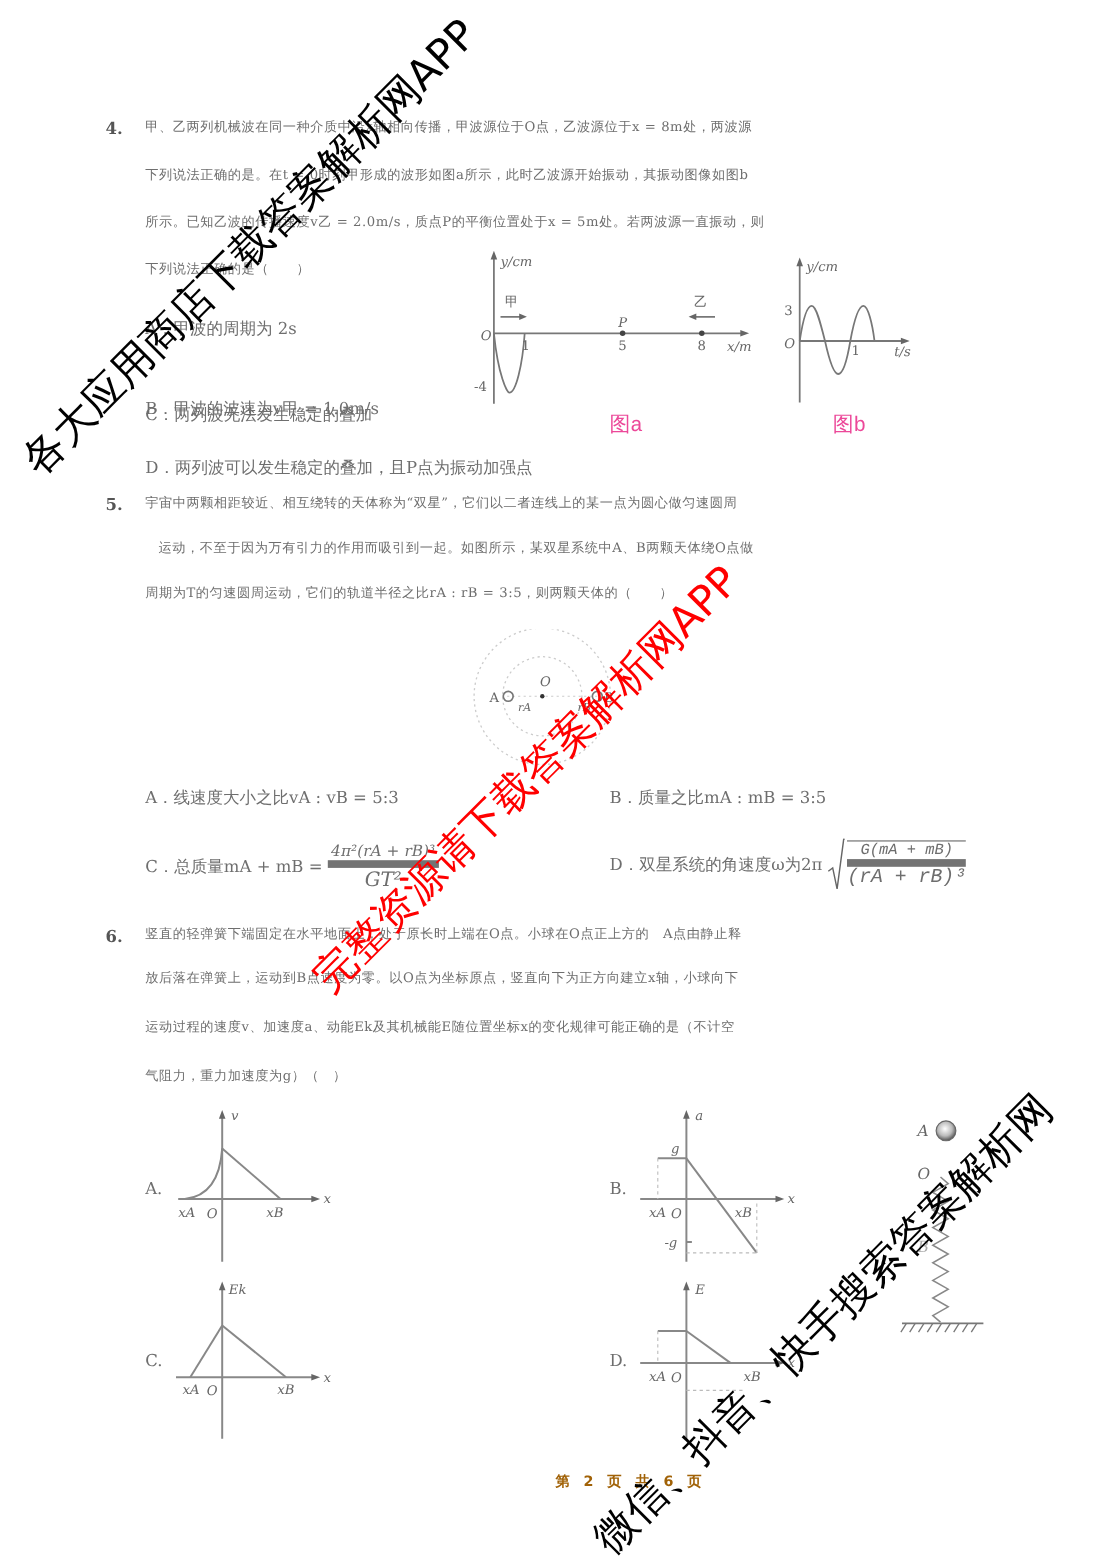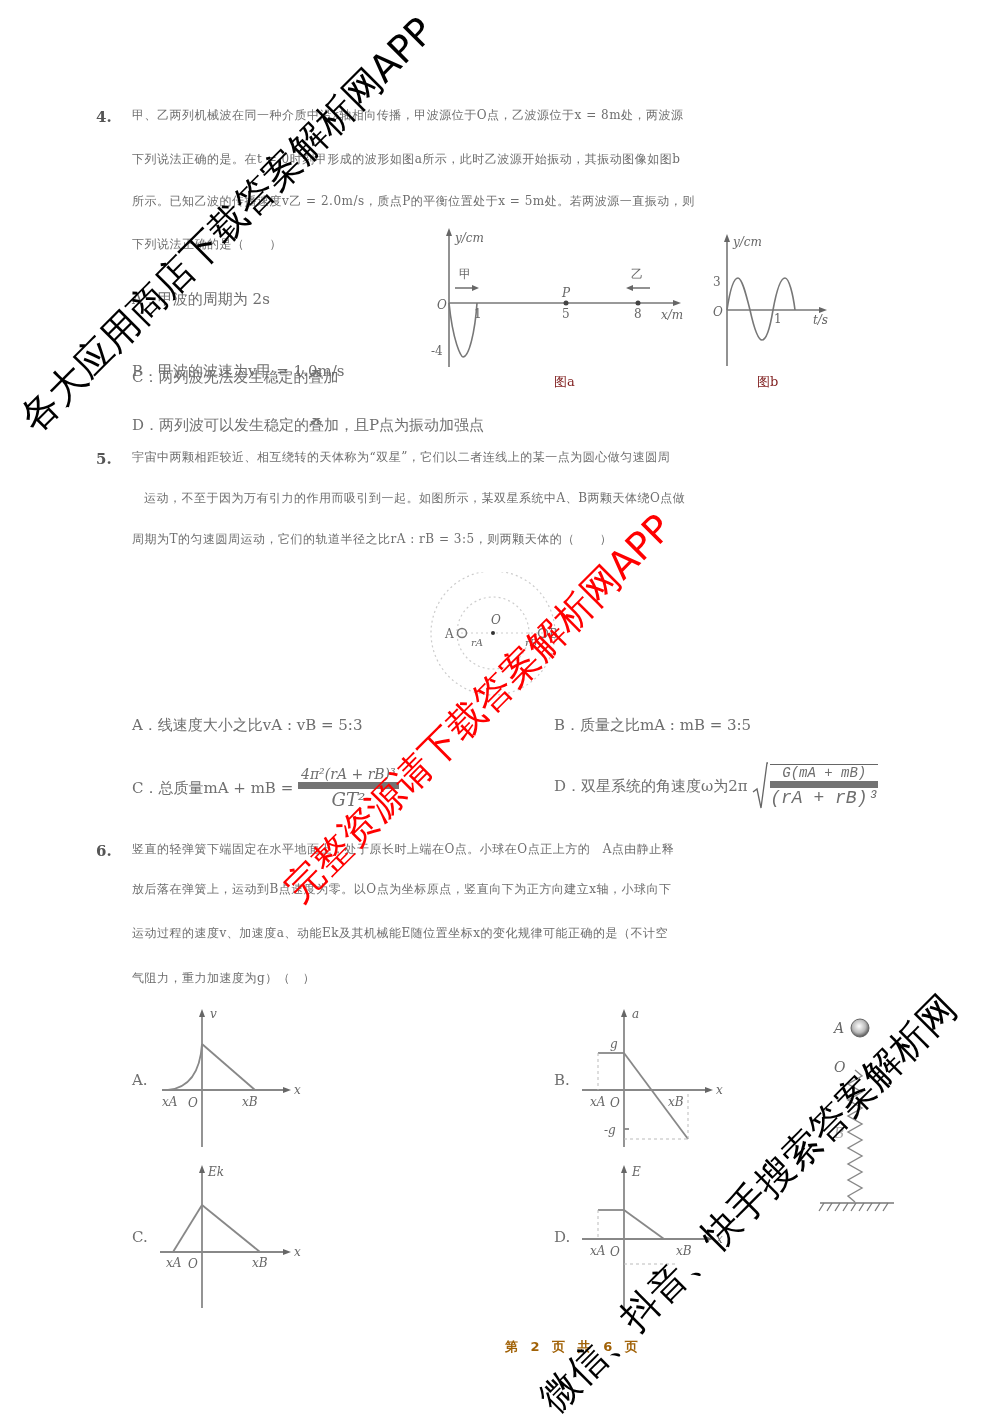"图a" .fig-cap { color: #7f1d1d -> #ec4899; font-family: none -> Liberation Mono, monospace; font-size: 13px -> 19px }
